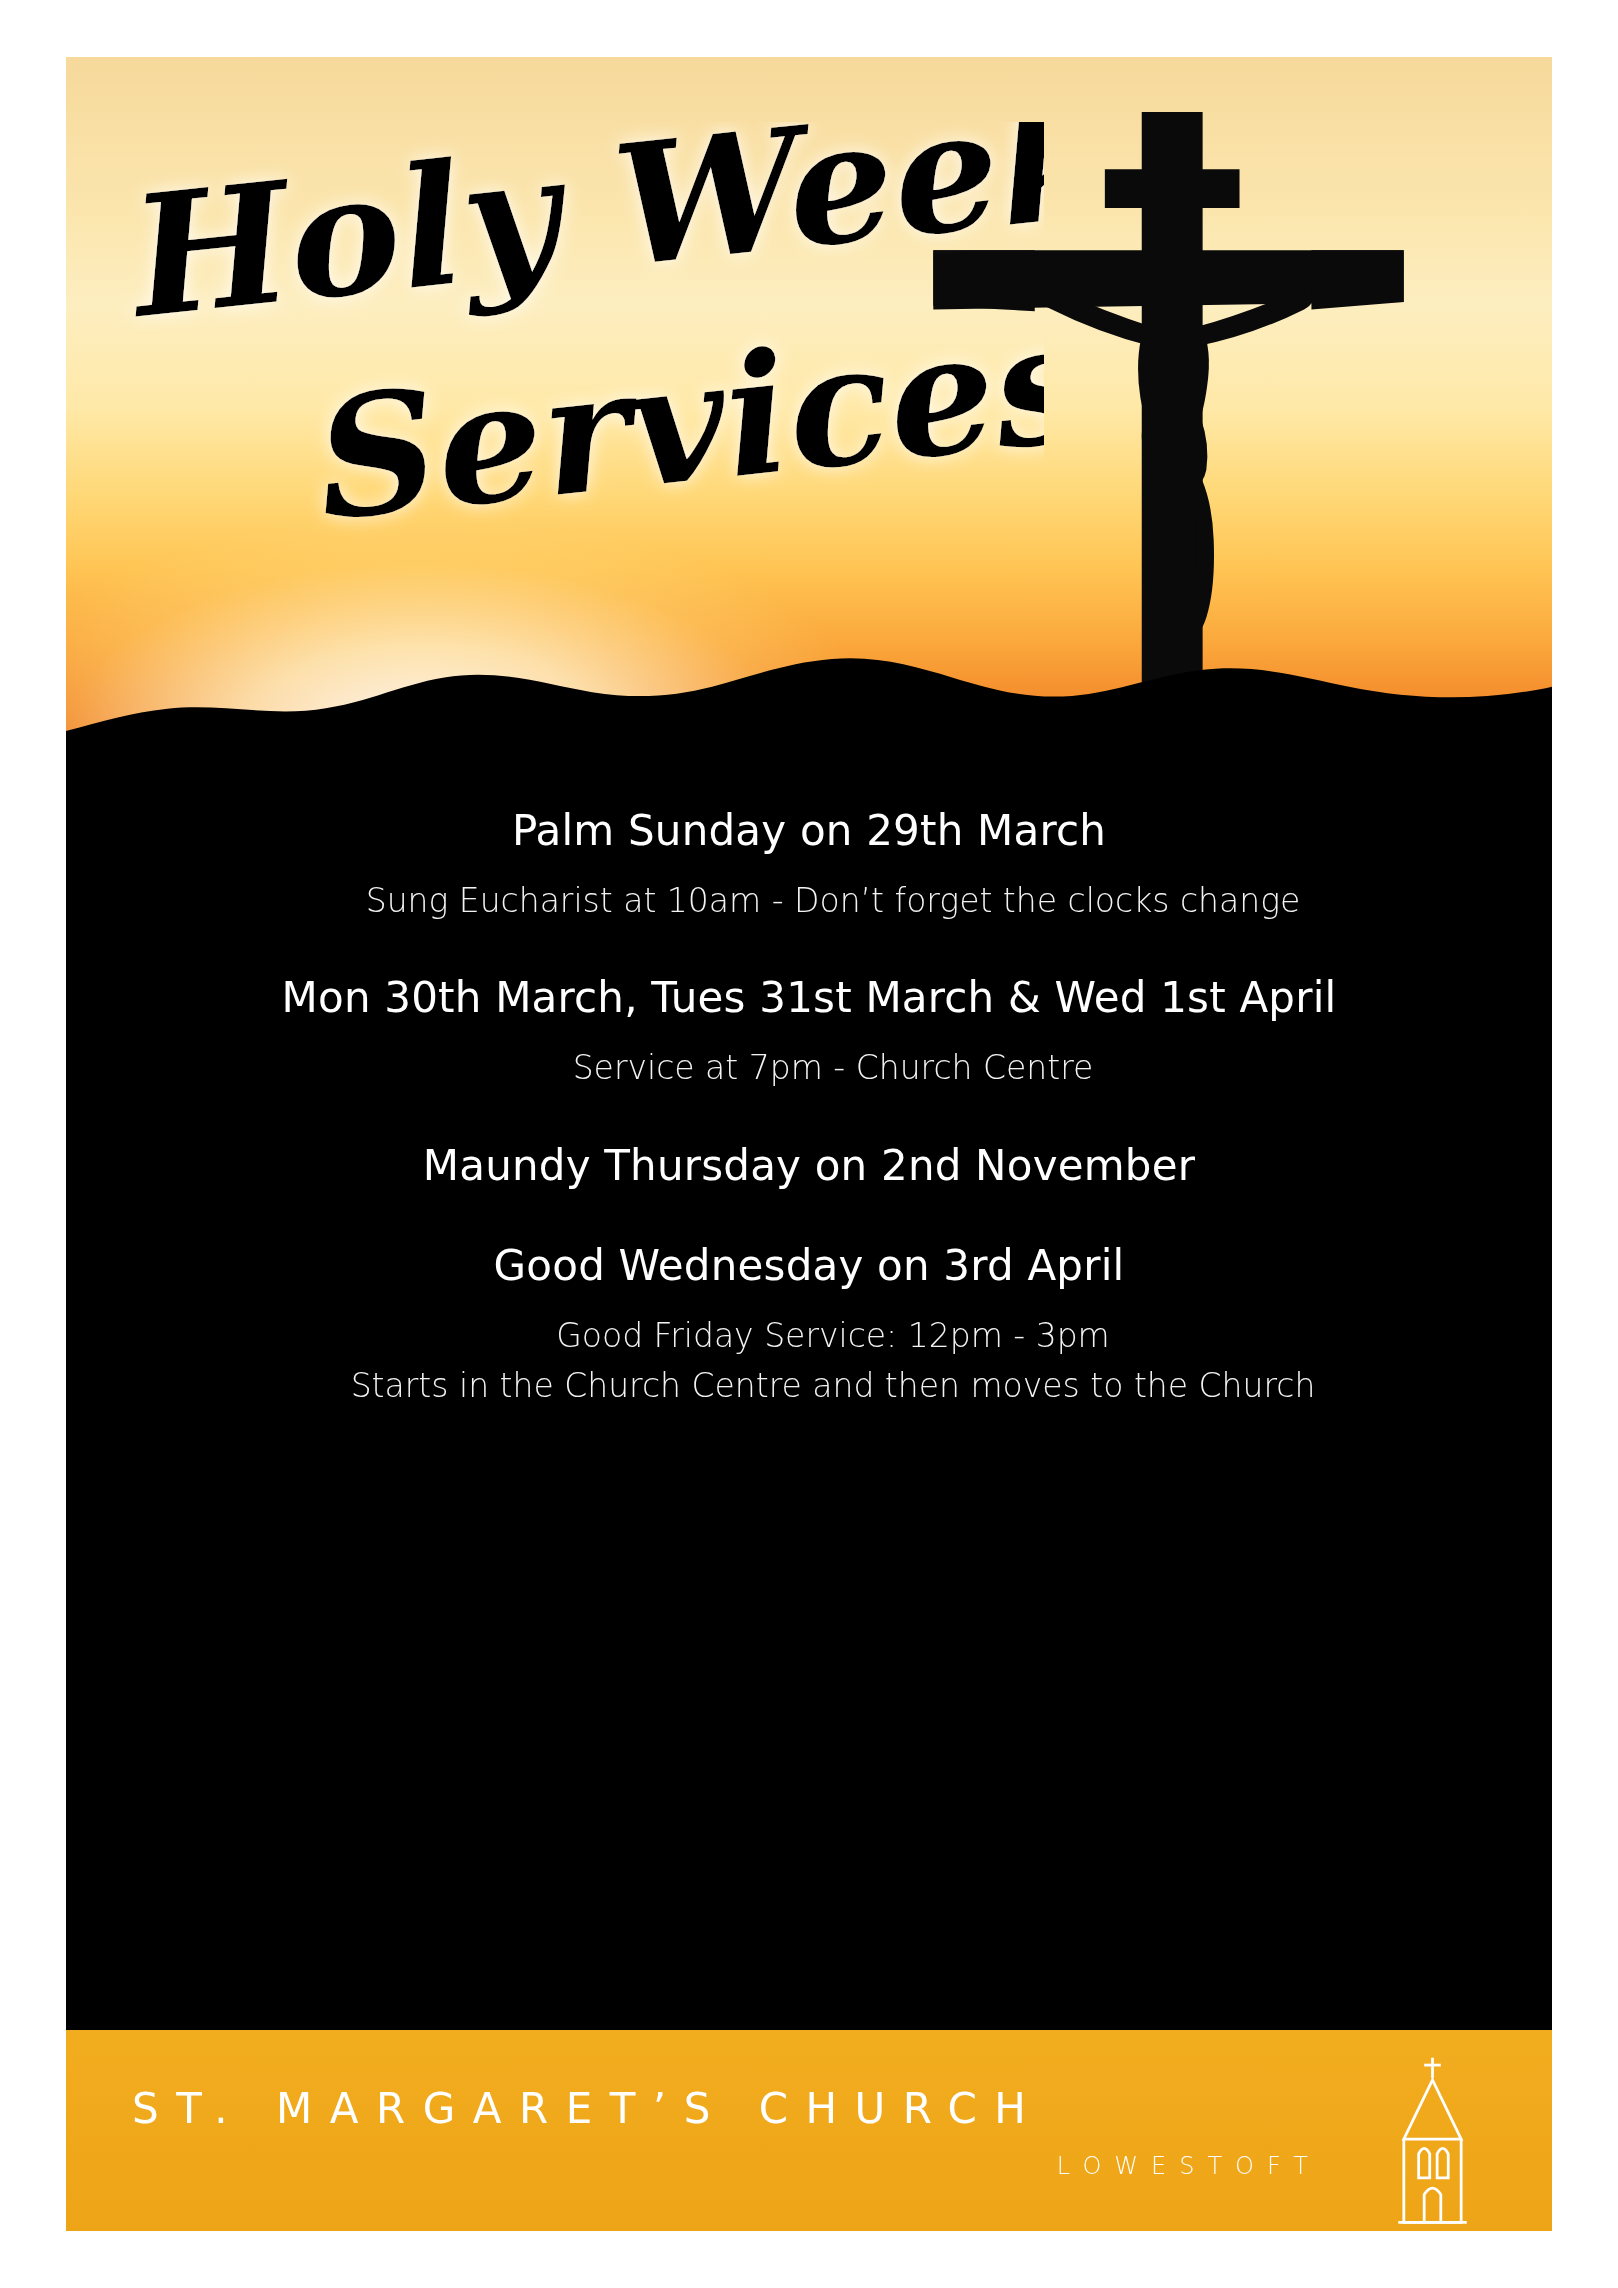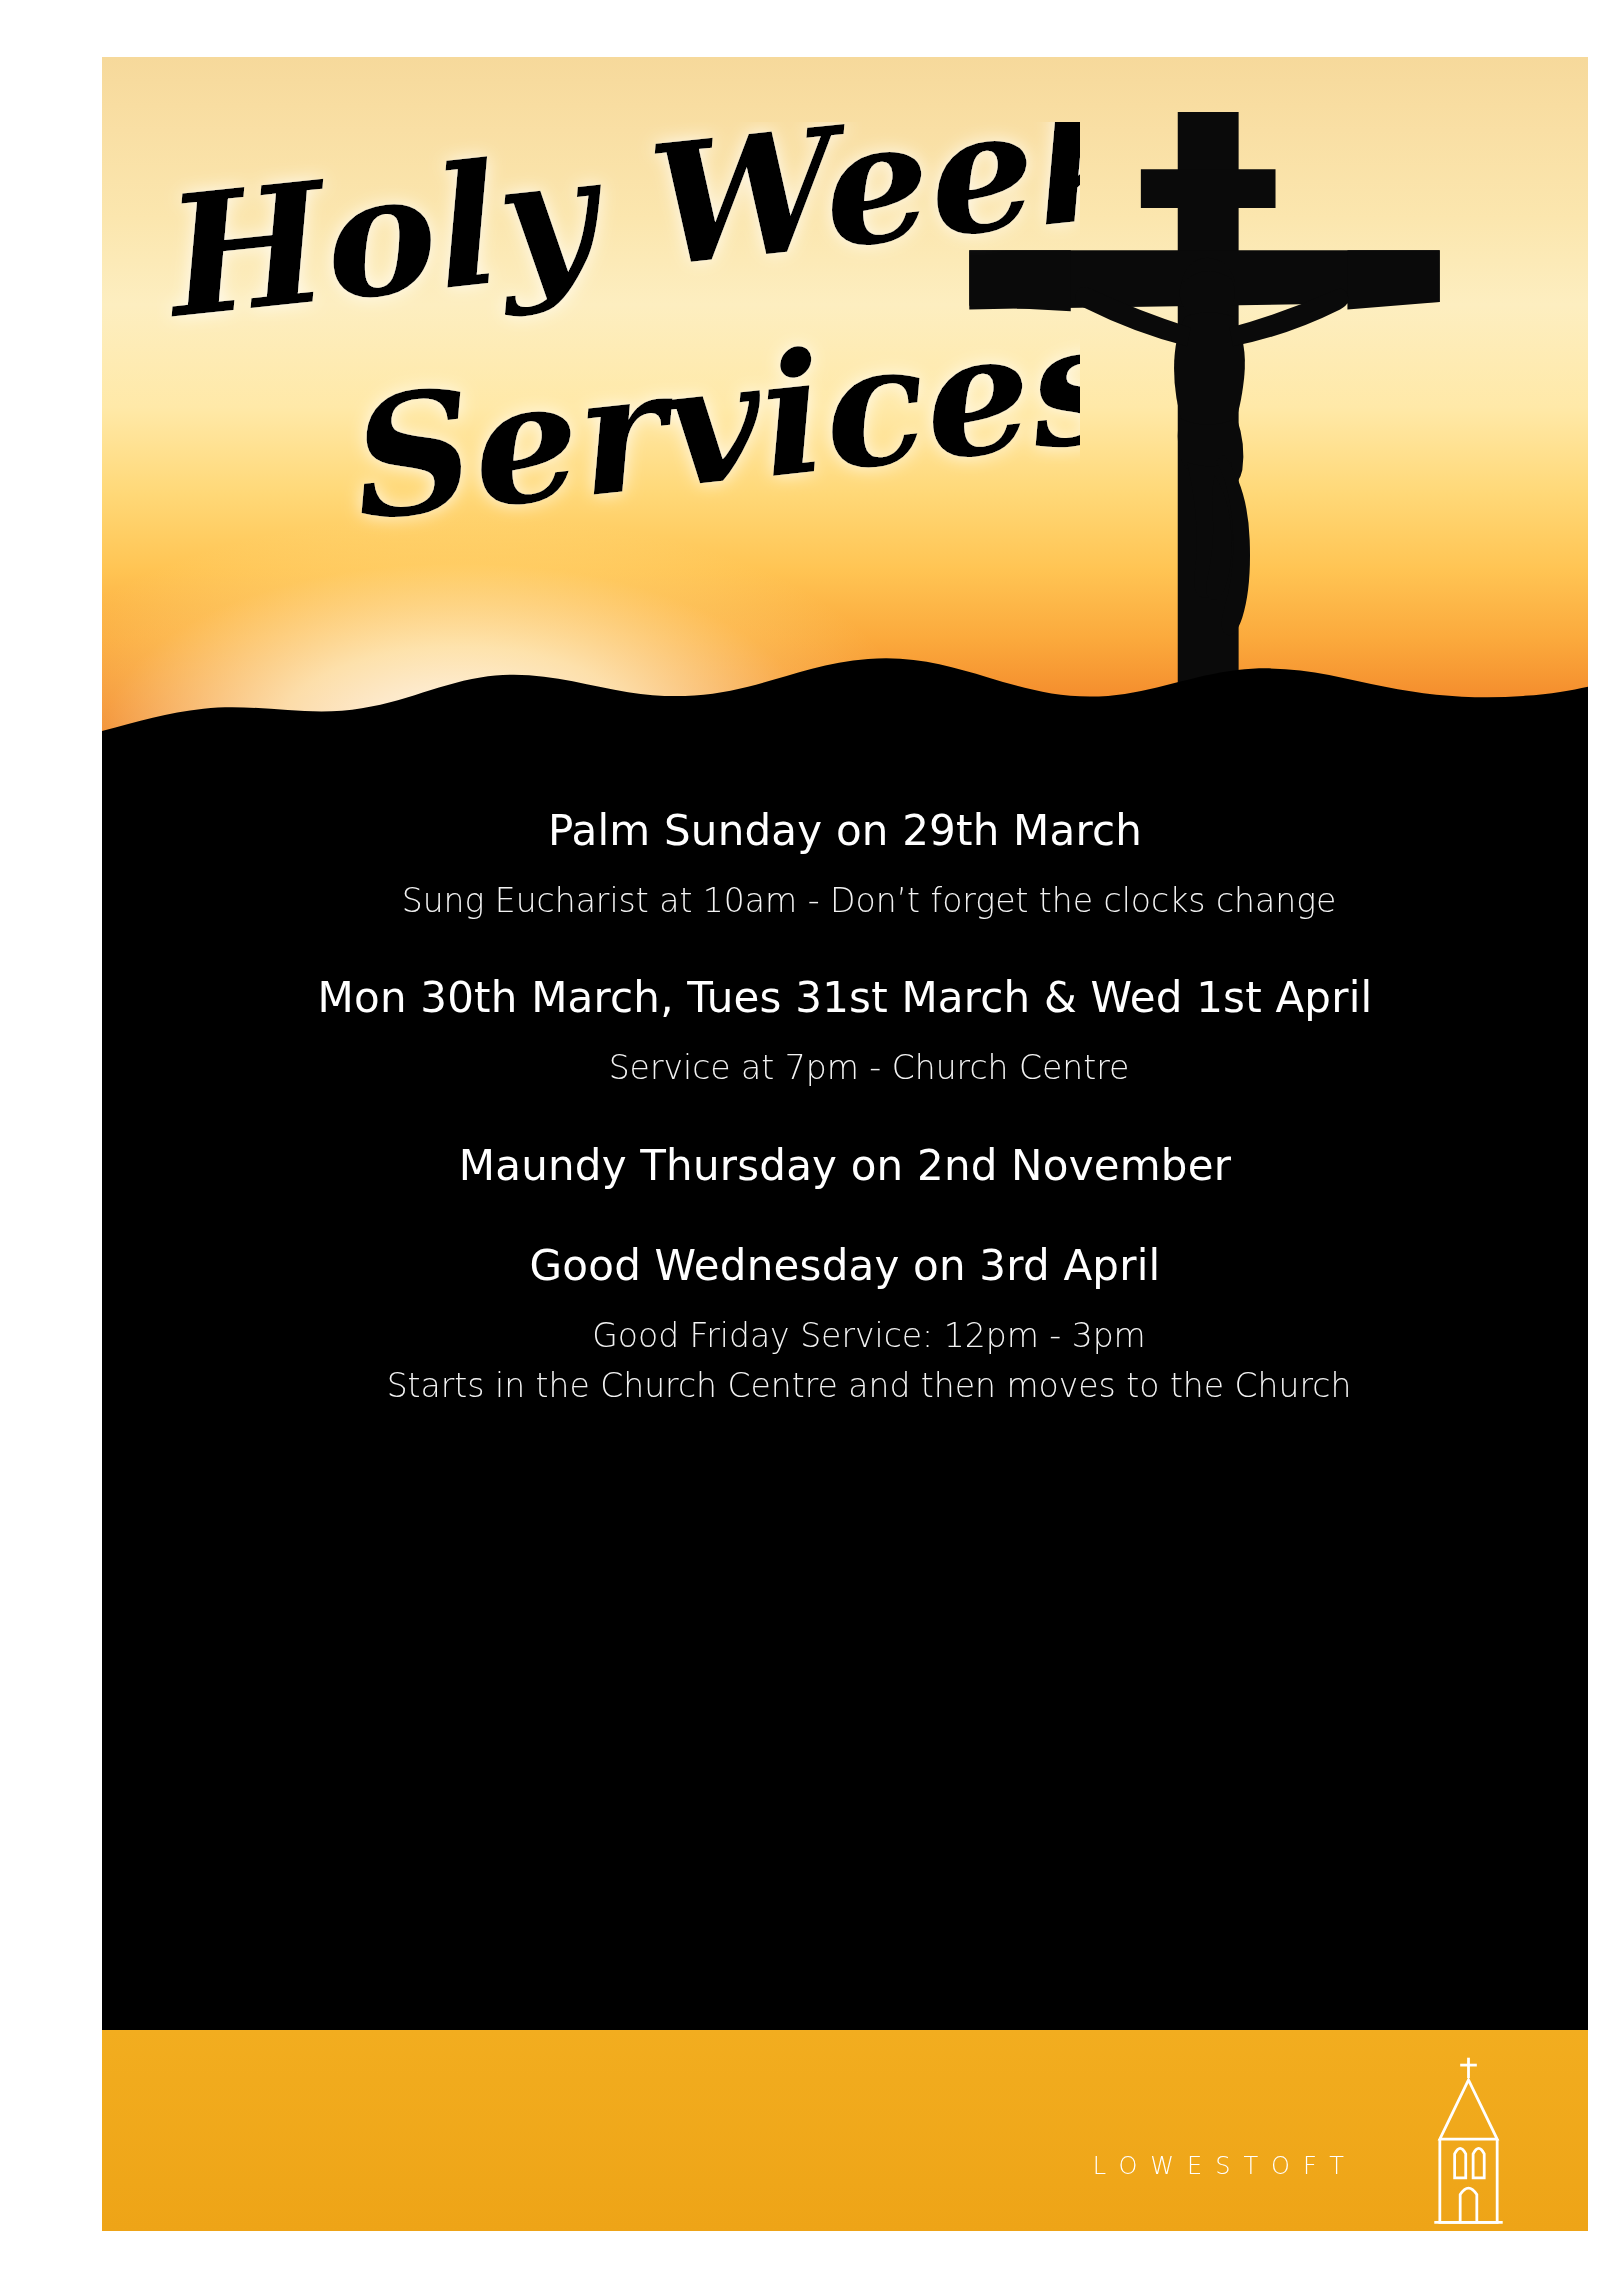"Palm Sunday on 29th March" .poster { margin-left: 36px -> none }
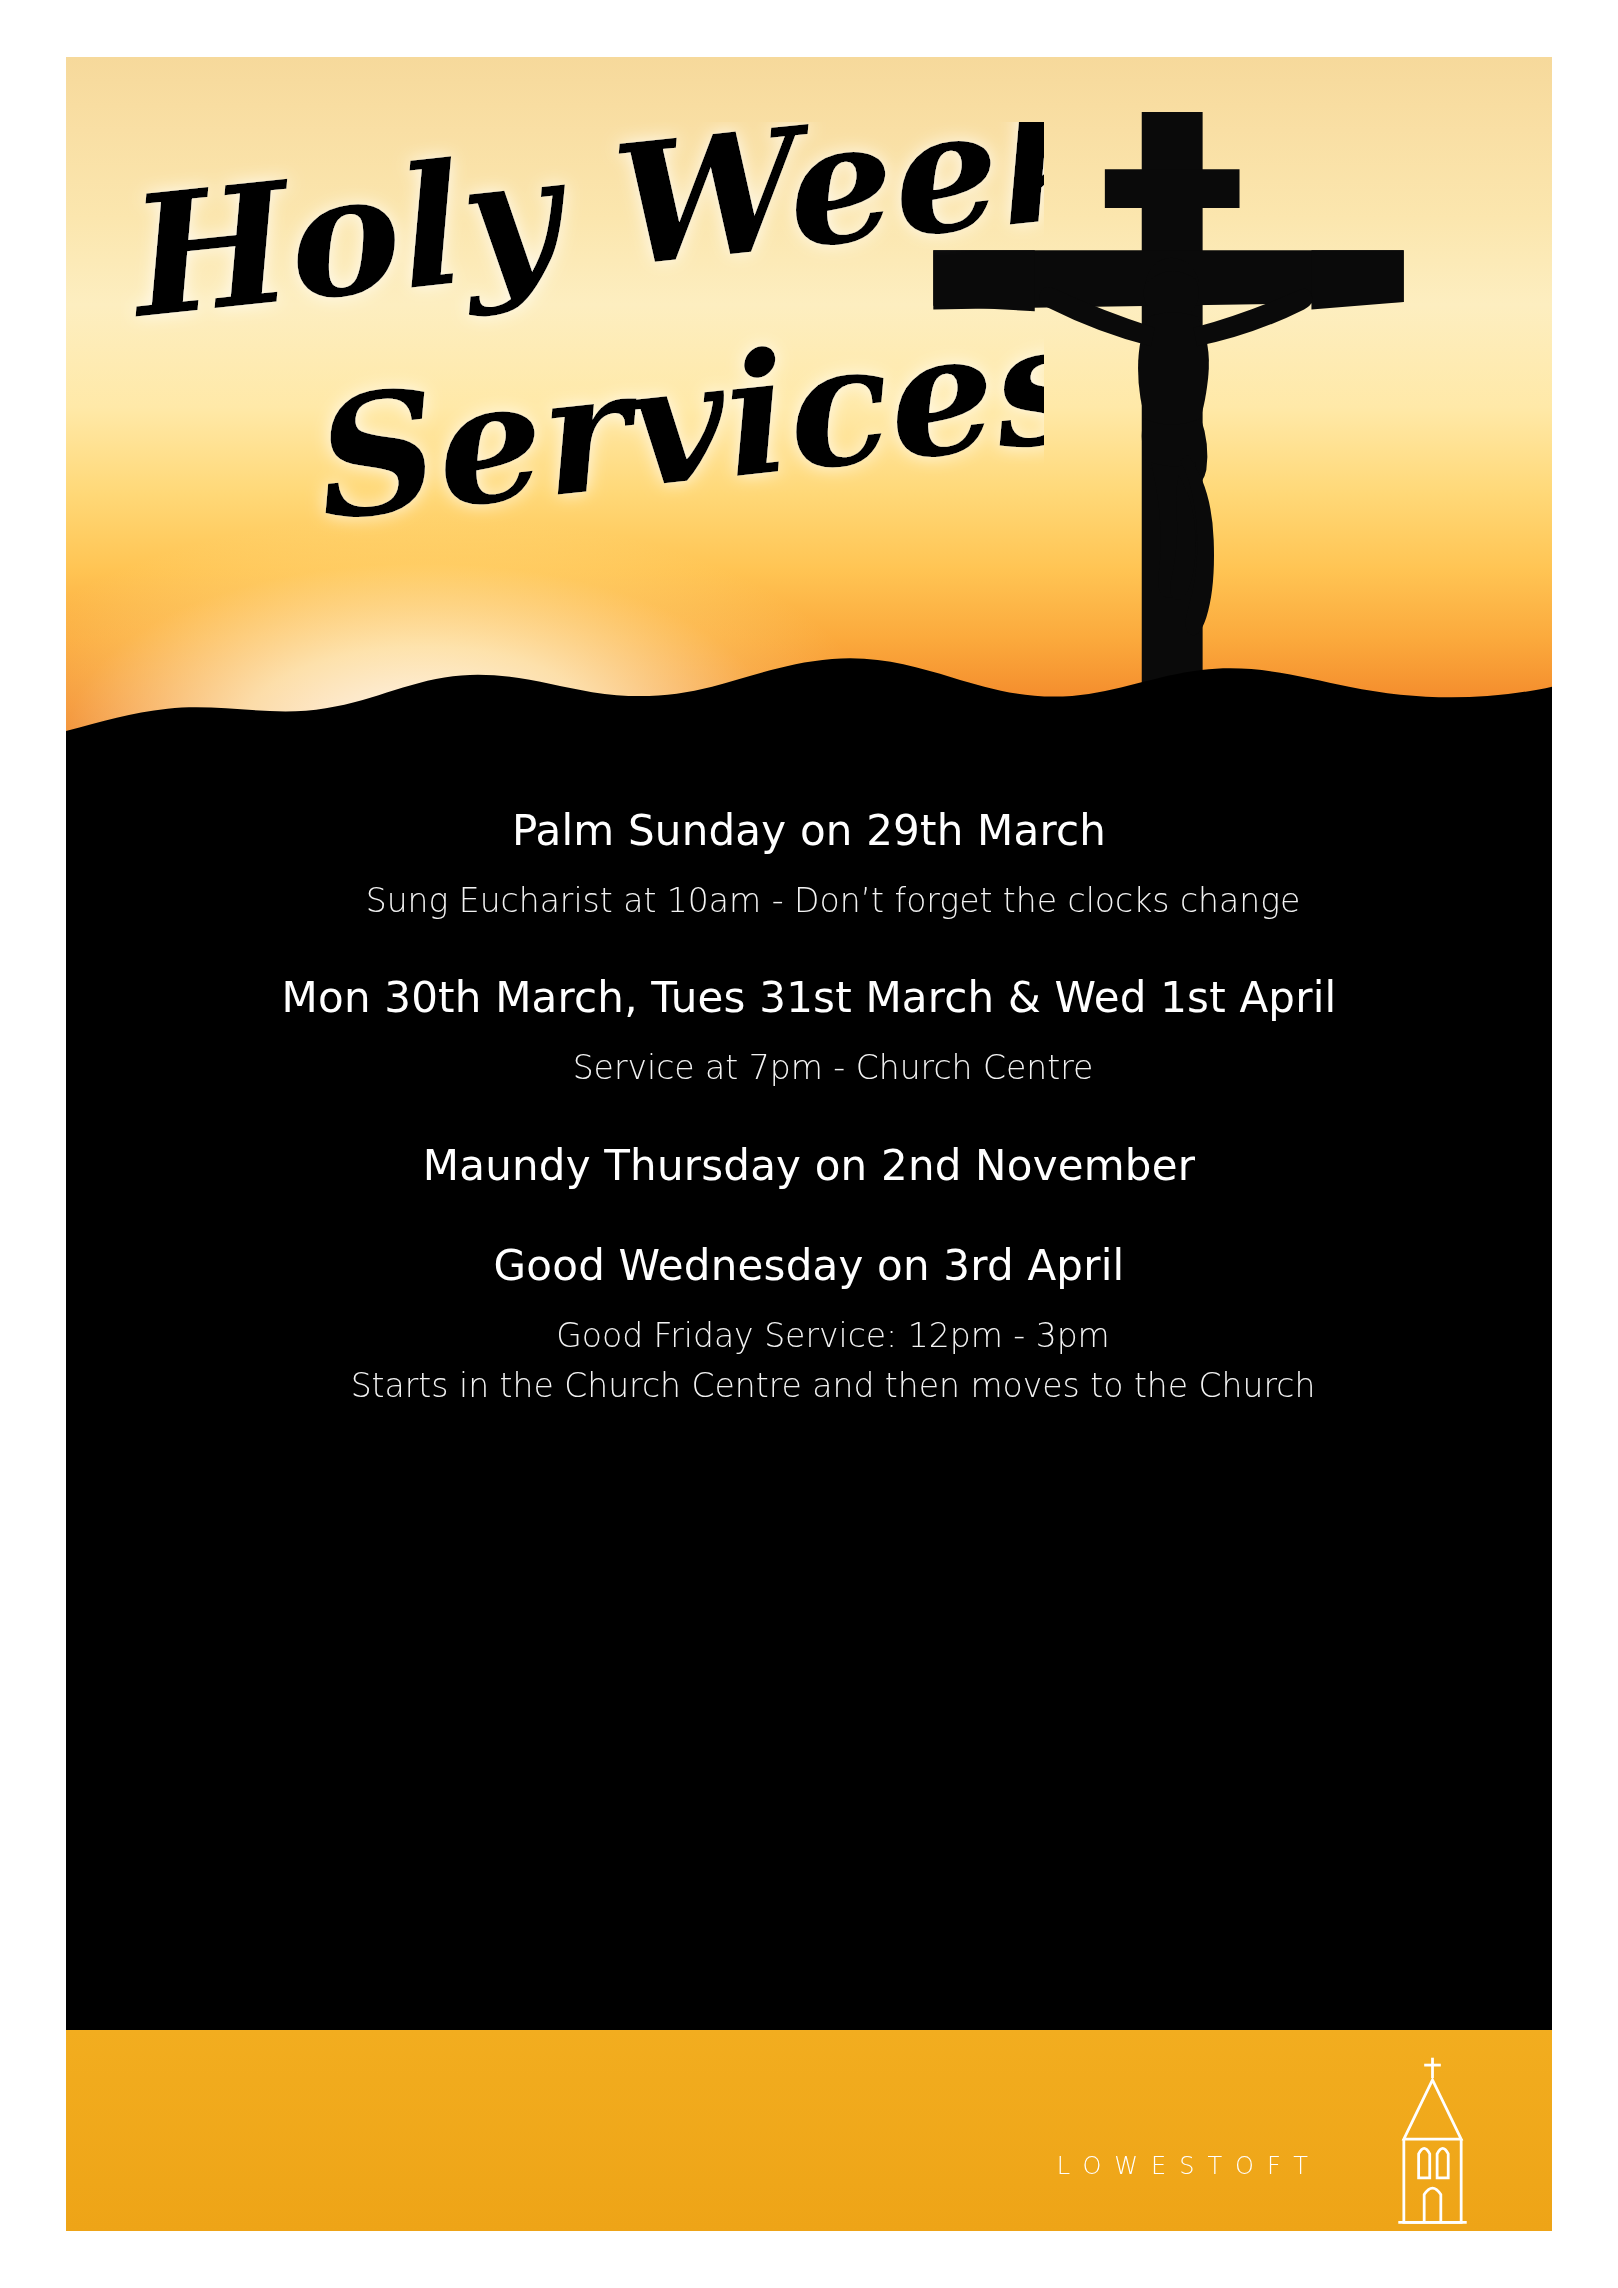"ST. MARGARET’S CHURCH" div.footer-name { html: none -> <div>ST. MARGARET’S CHURCH</div> }
